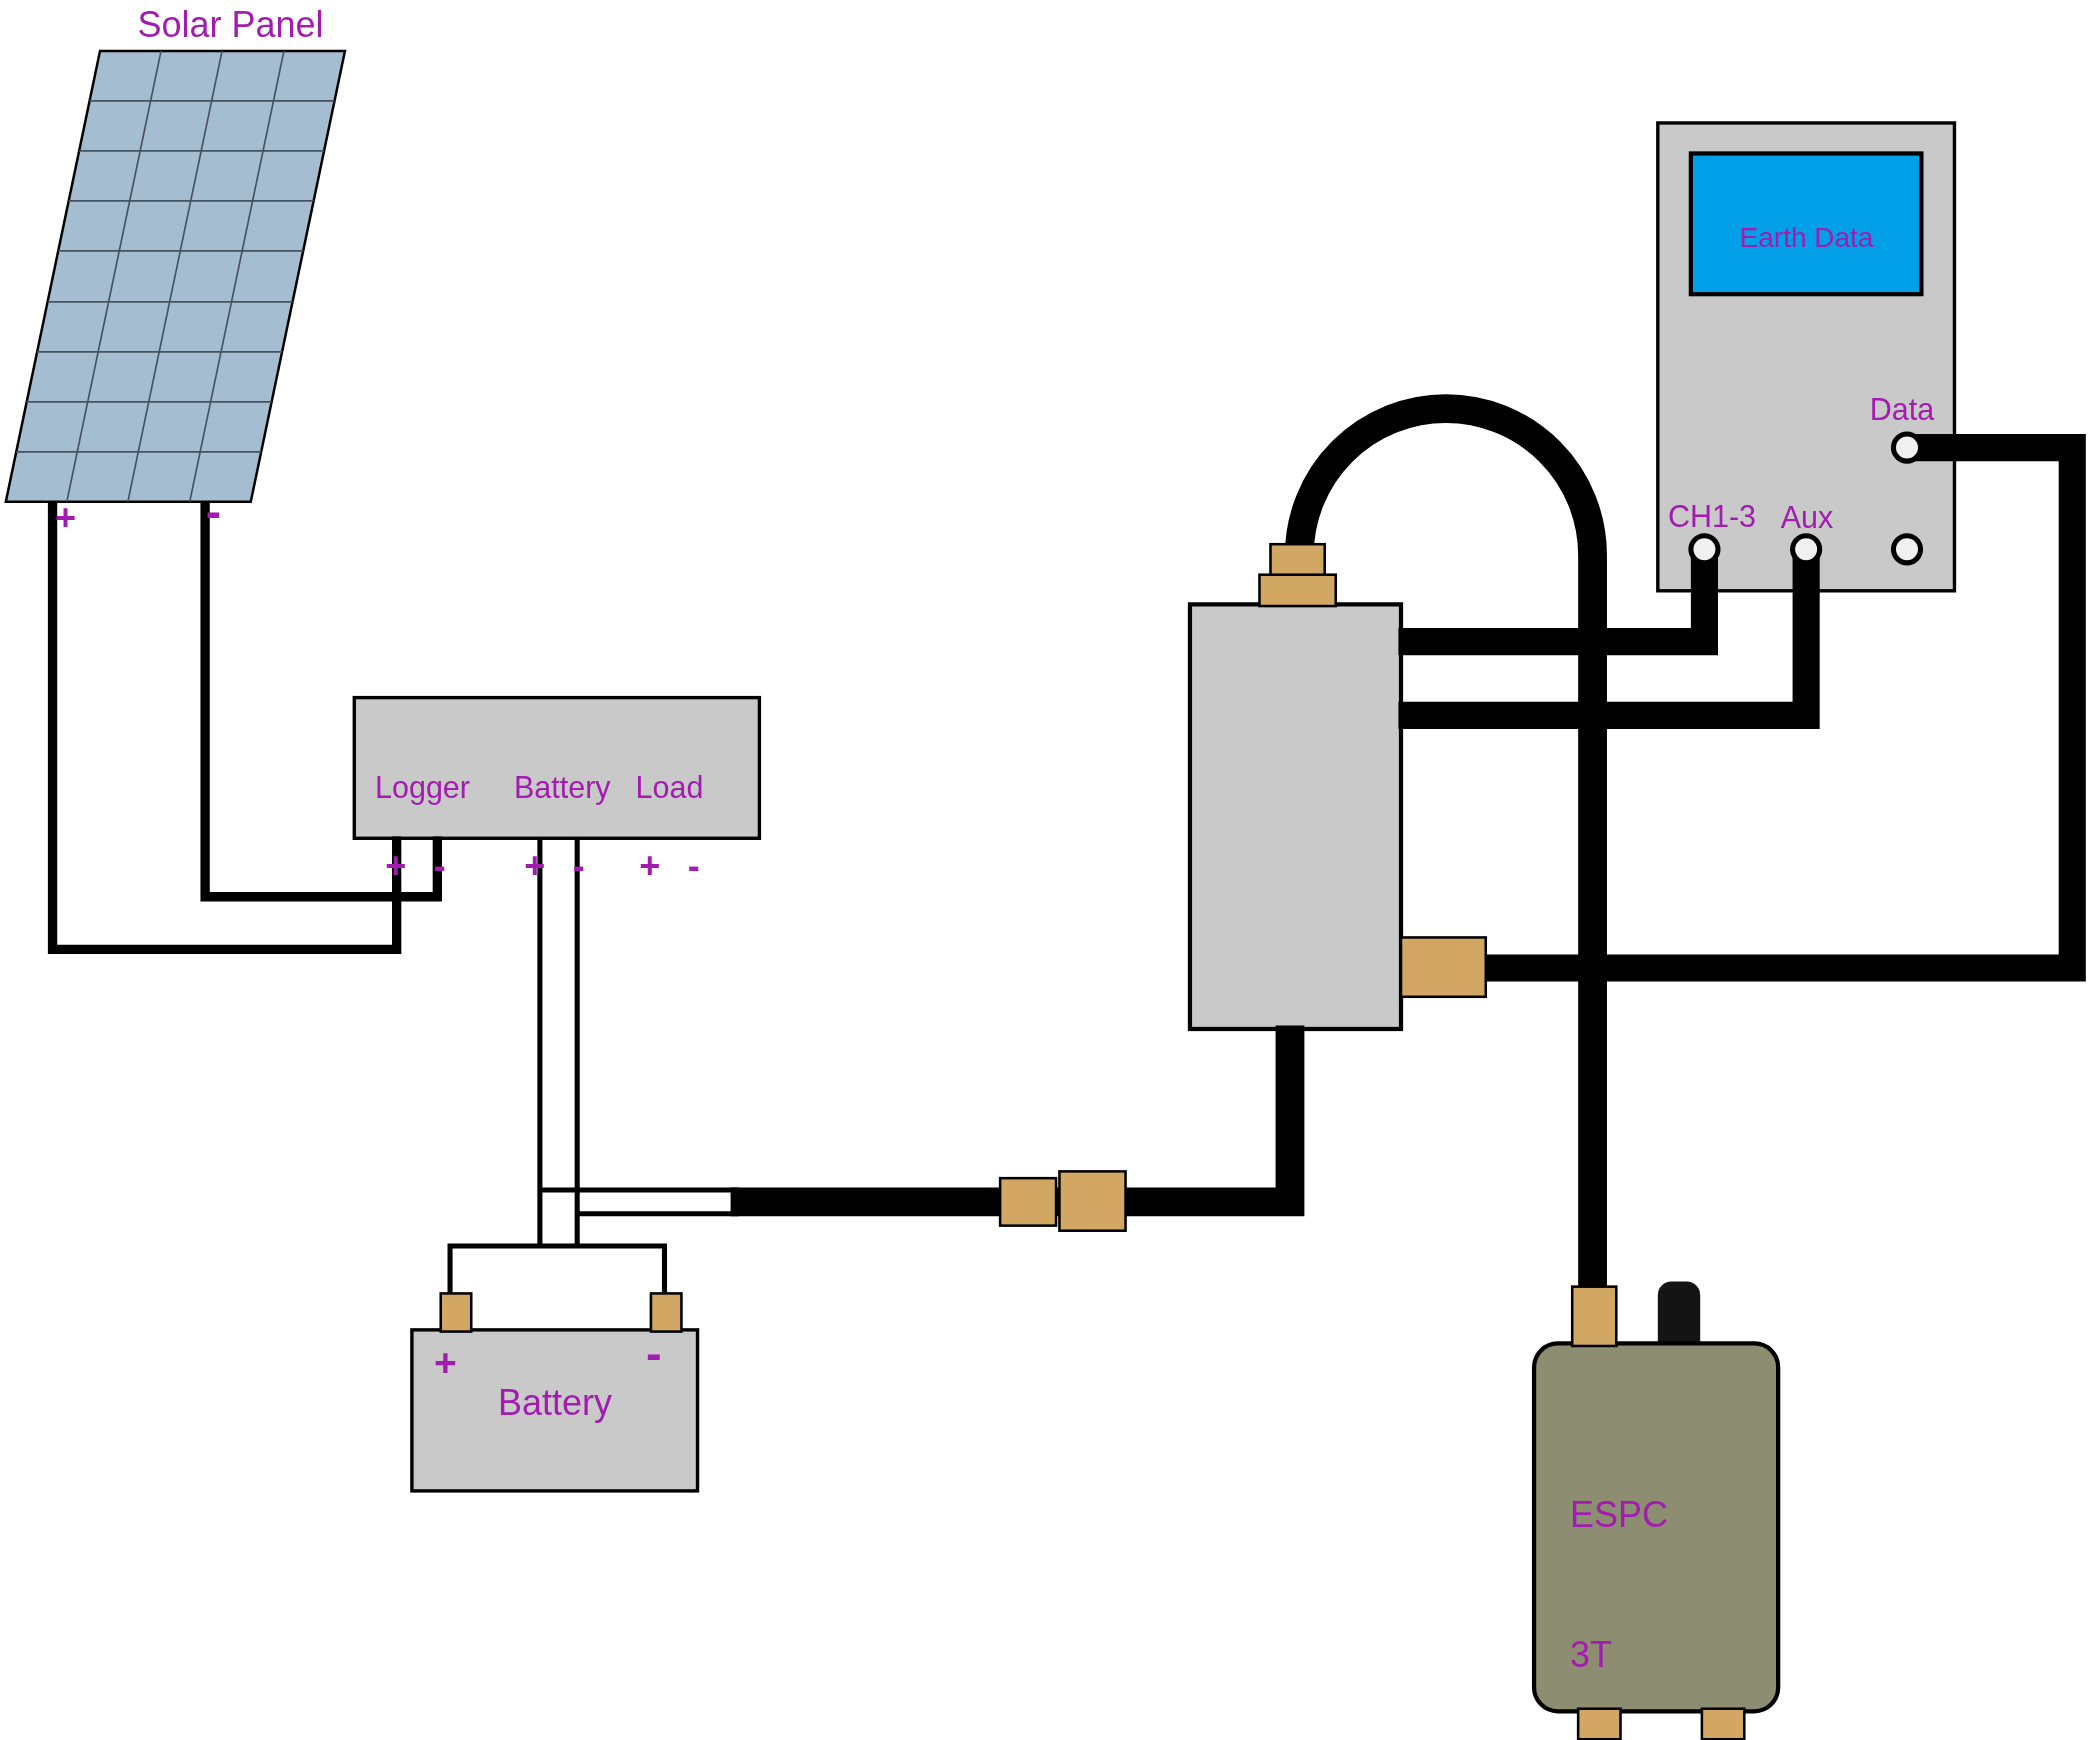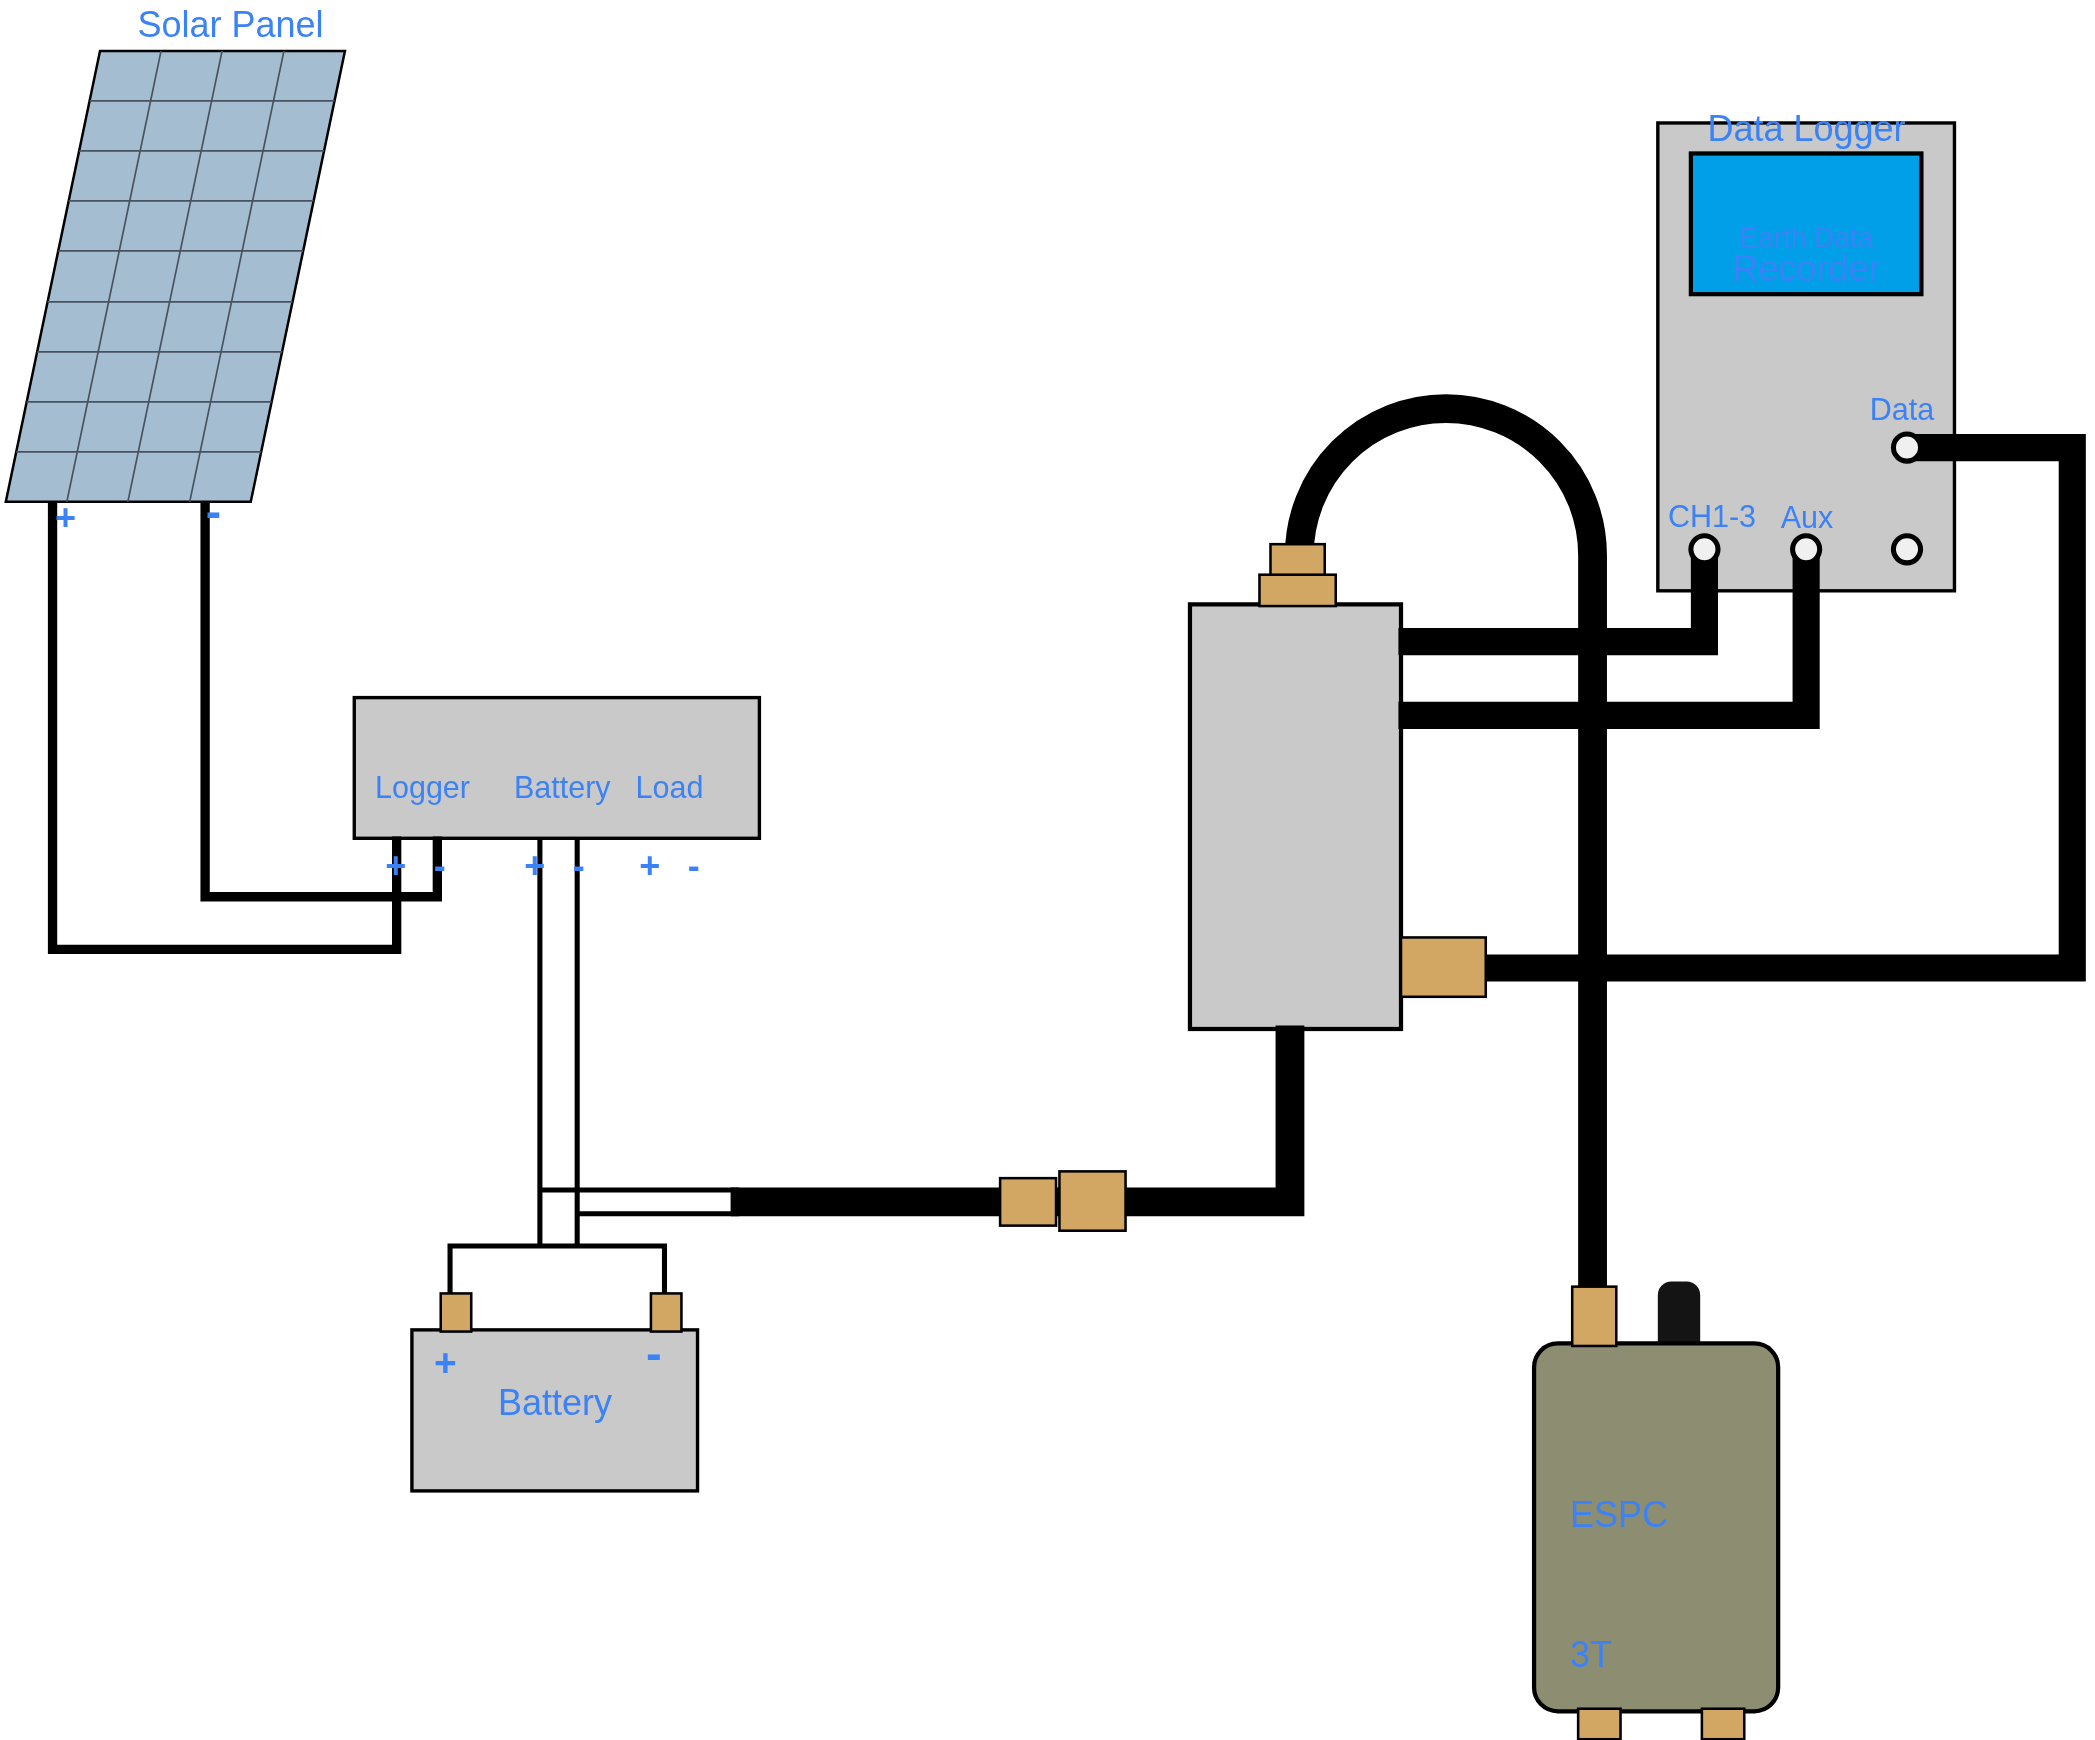"Solar Panel" .lbl { color: #3b82f6 -> #a21caf }
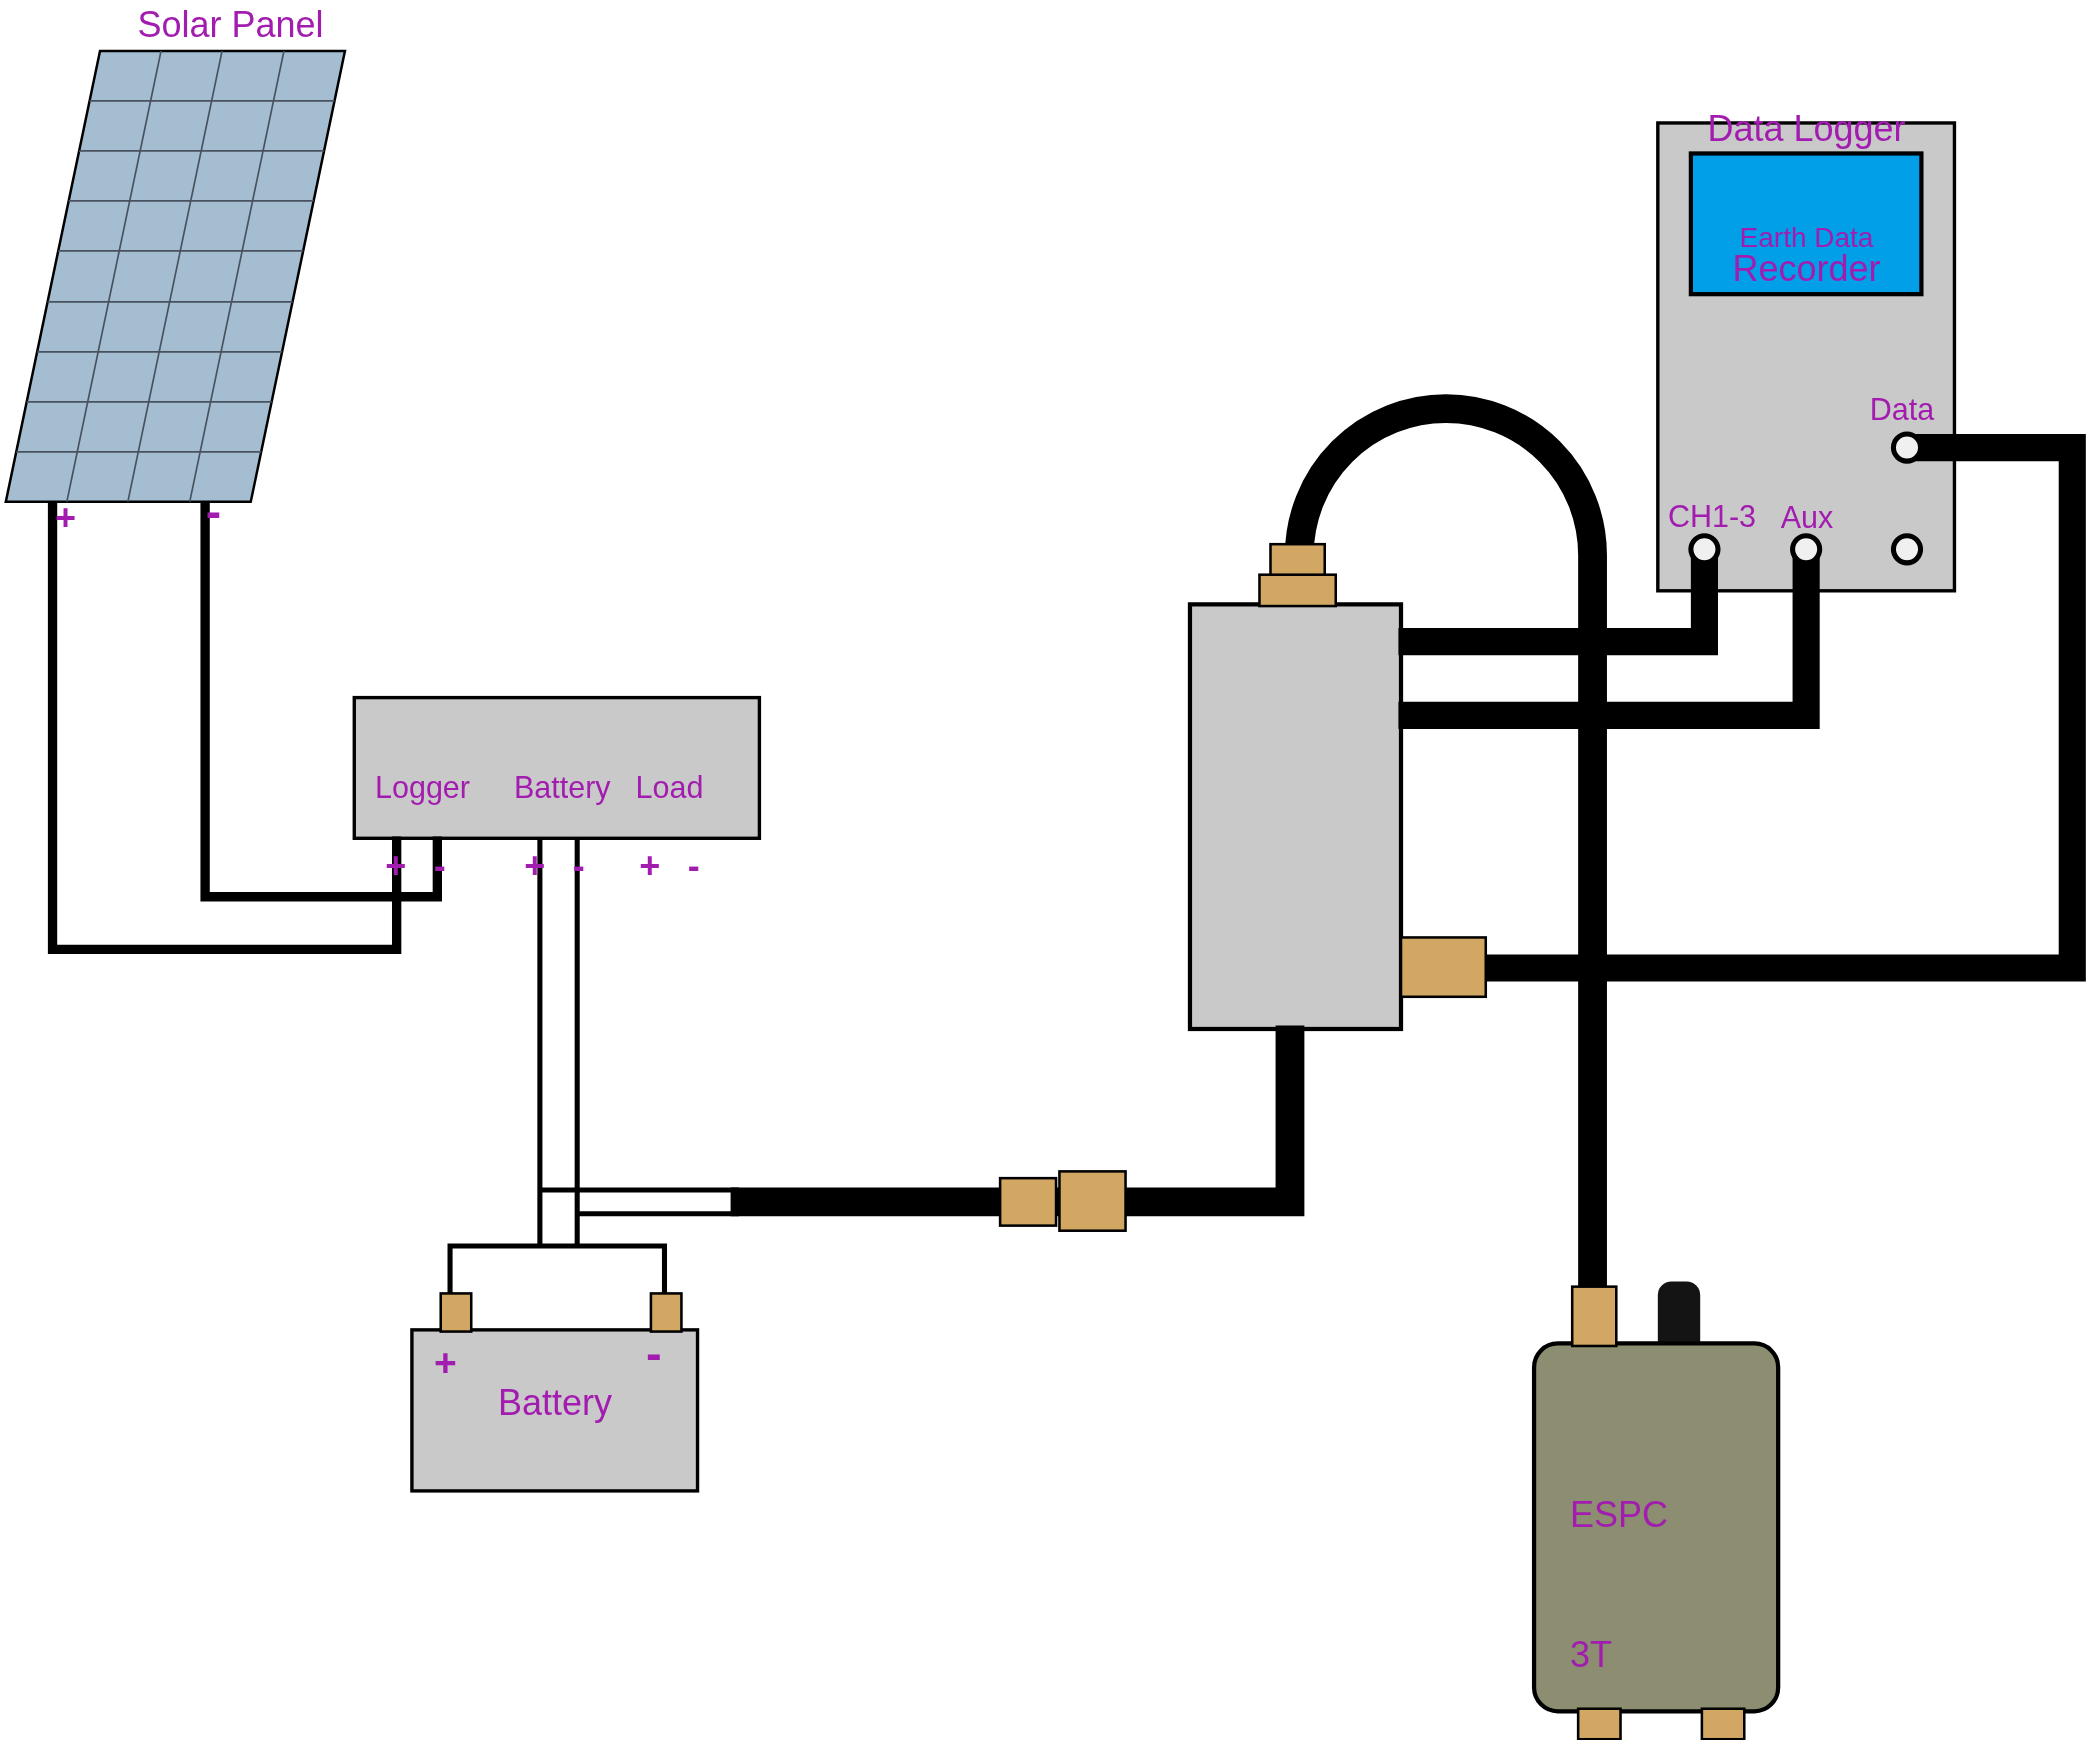"Data Logger" div.lbl { html: <div> <div>Data Logger</div> <div>Recorder</div> </div> -> none }
